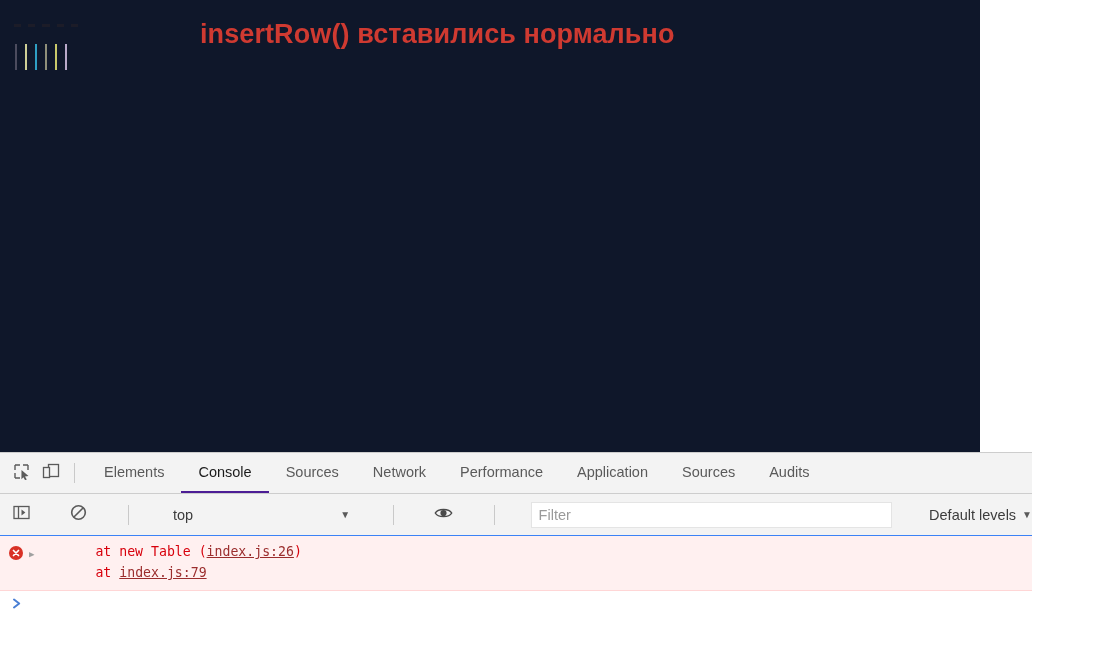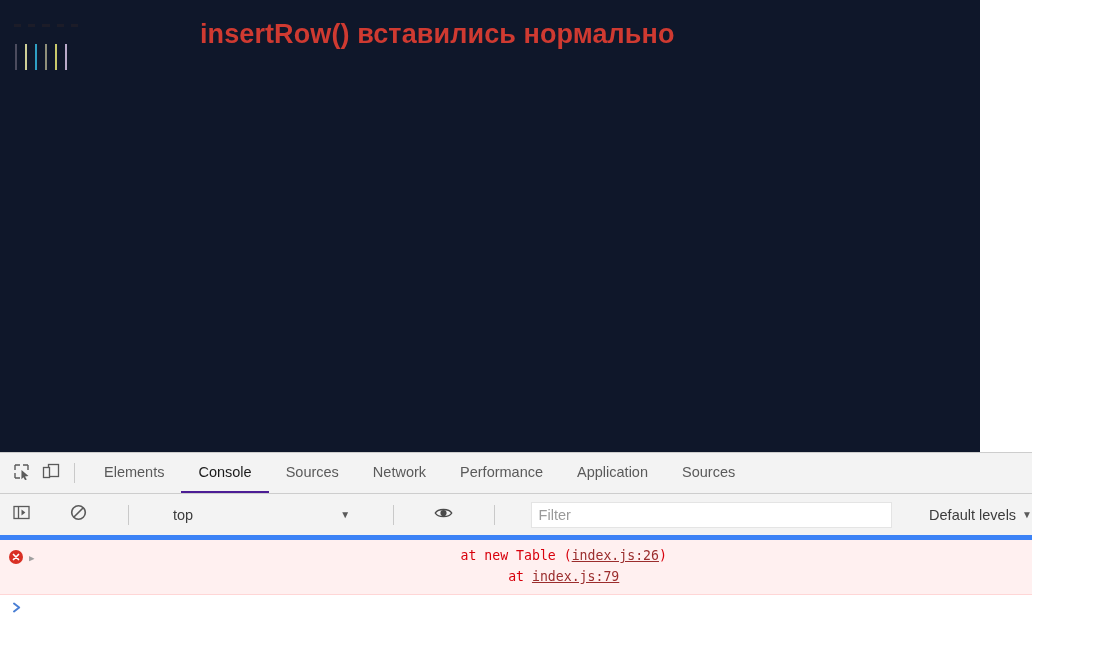"Audits" div.dt-tab { html: none -> <div> <span>Audits</span> </div> }
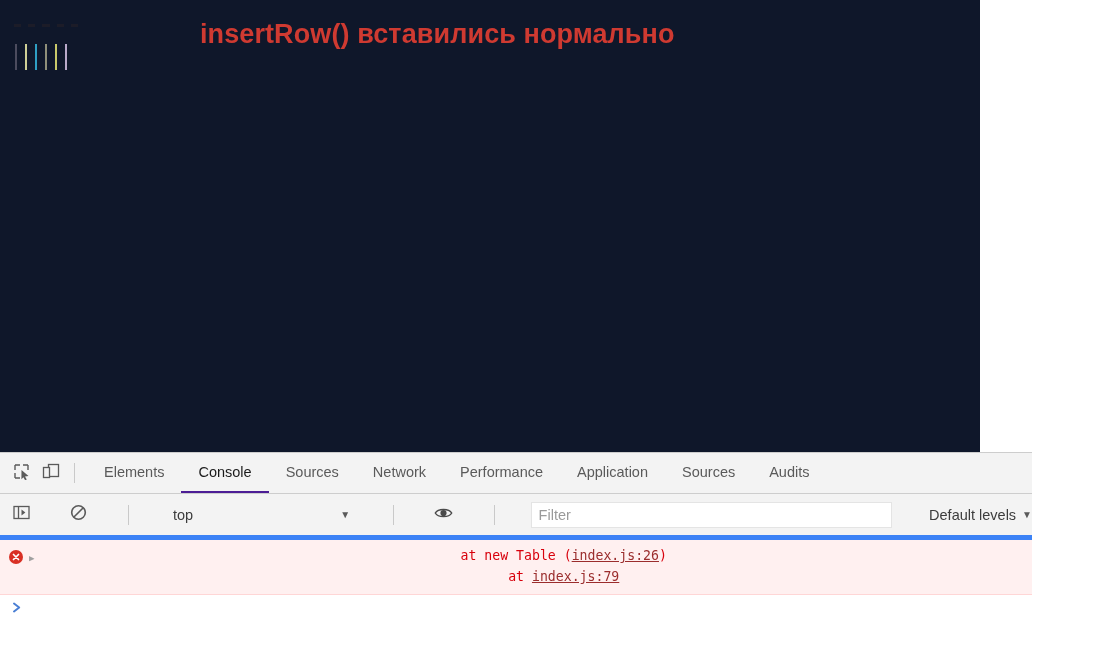"top" .dt-filterbar { border-bottom: 5px solid #3b82f6 -> 1px solid #3b82f6 }
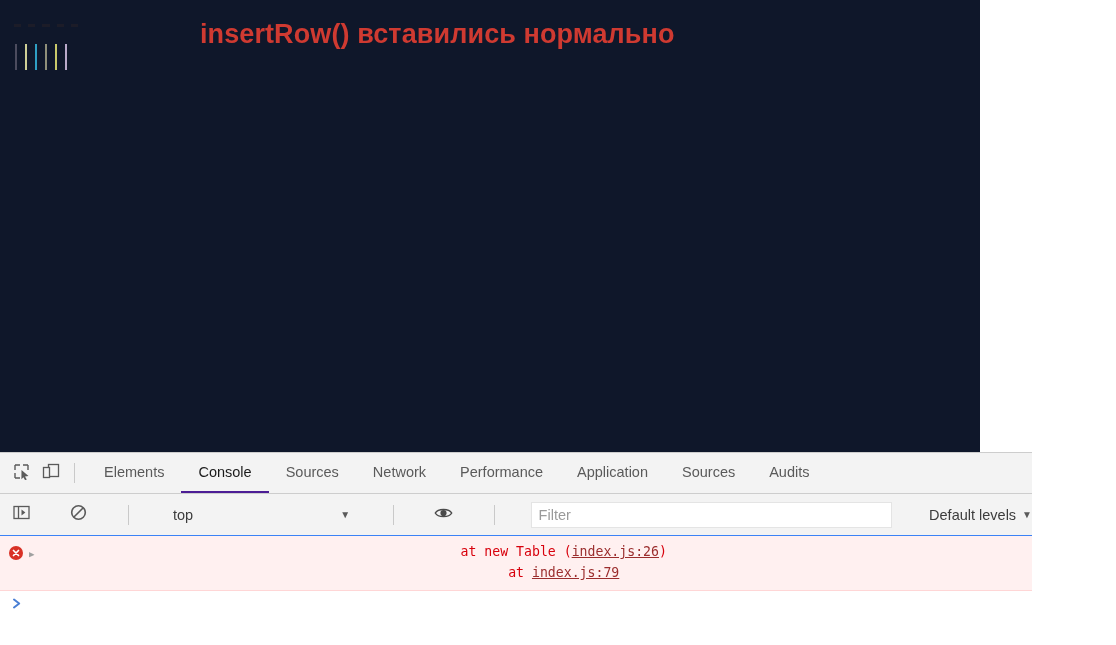"at new Table (index.js:26)" .err-indent { text-align: center -> none }
